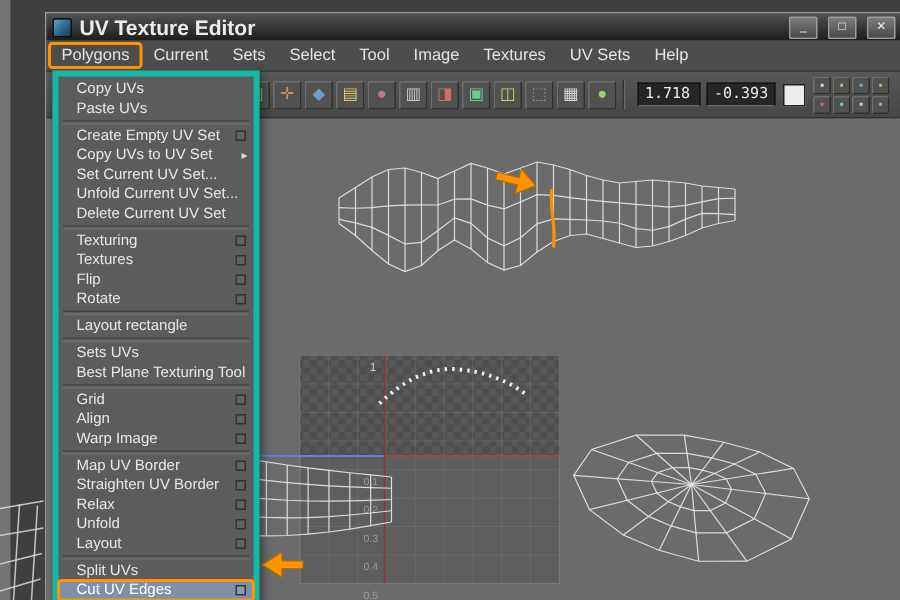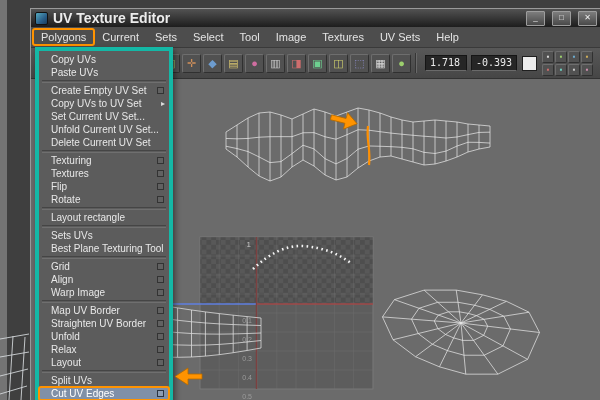"Unfold" div.menu-item { order: before "Relax" -> after "Relax" }
